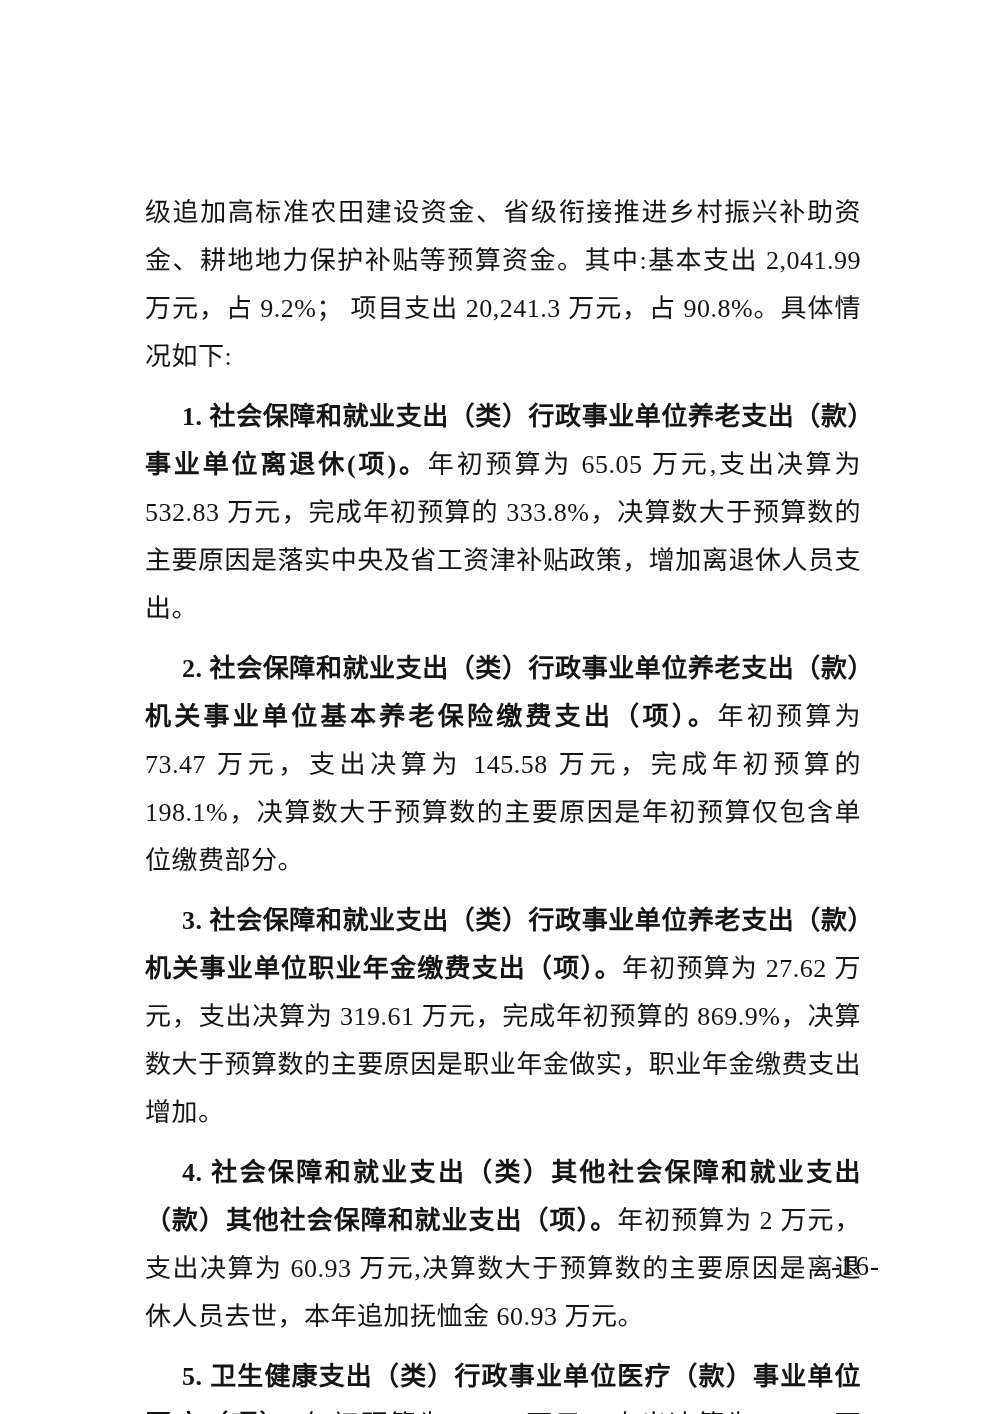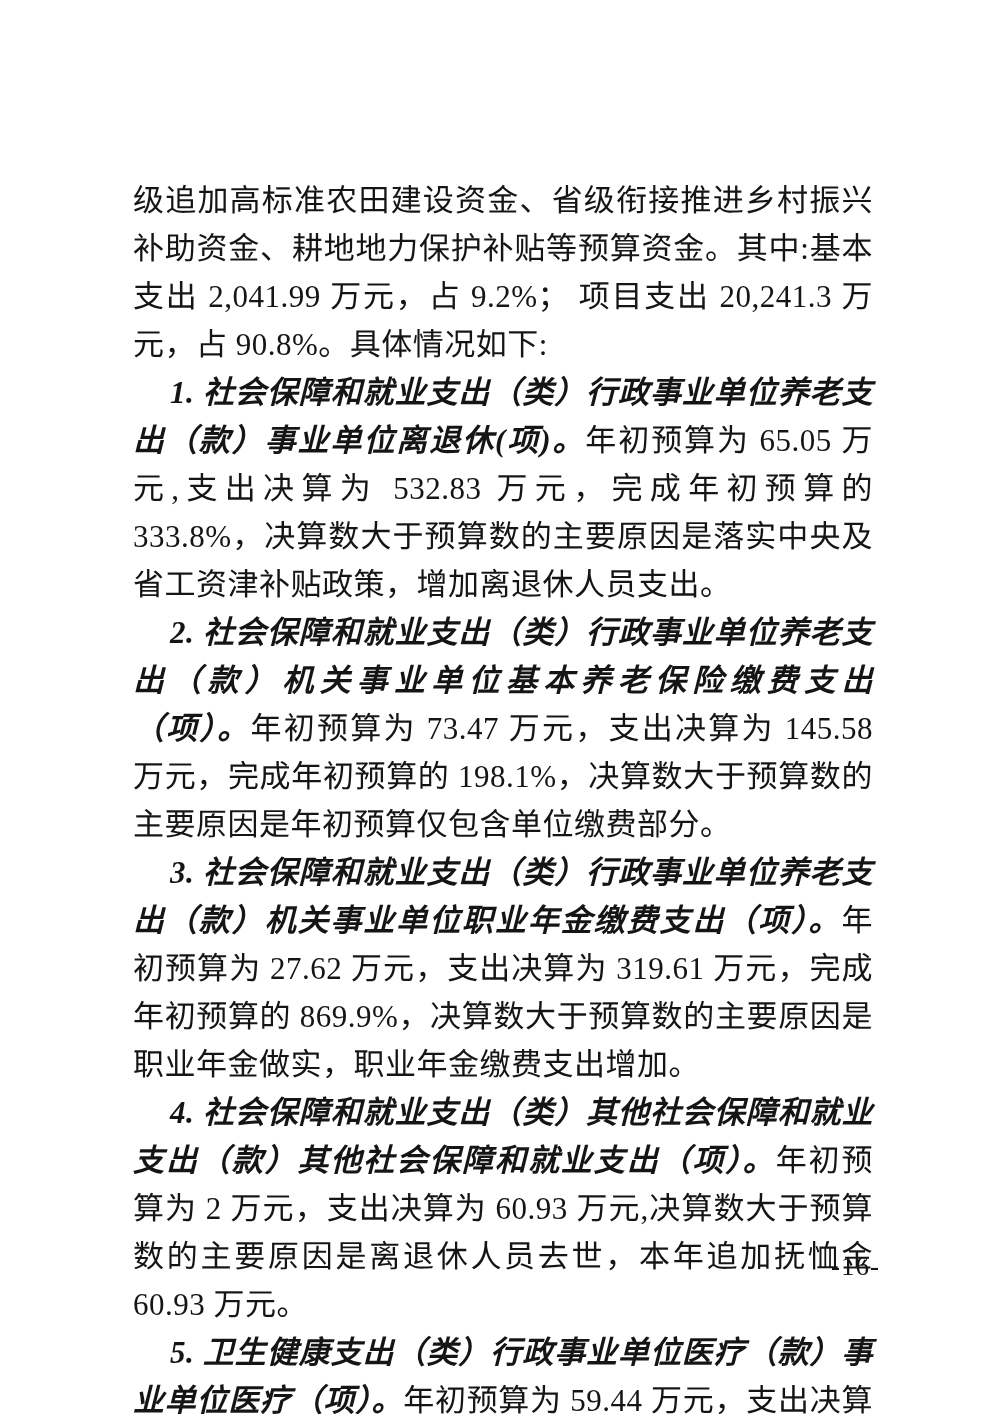"级追加高标准农田建设资金、省级衔接推进乡村振兴补助资金、耕地地力保护补贴等预算资" p.para { font-size: 31px -> 26px; margin: 0 -> 12px }
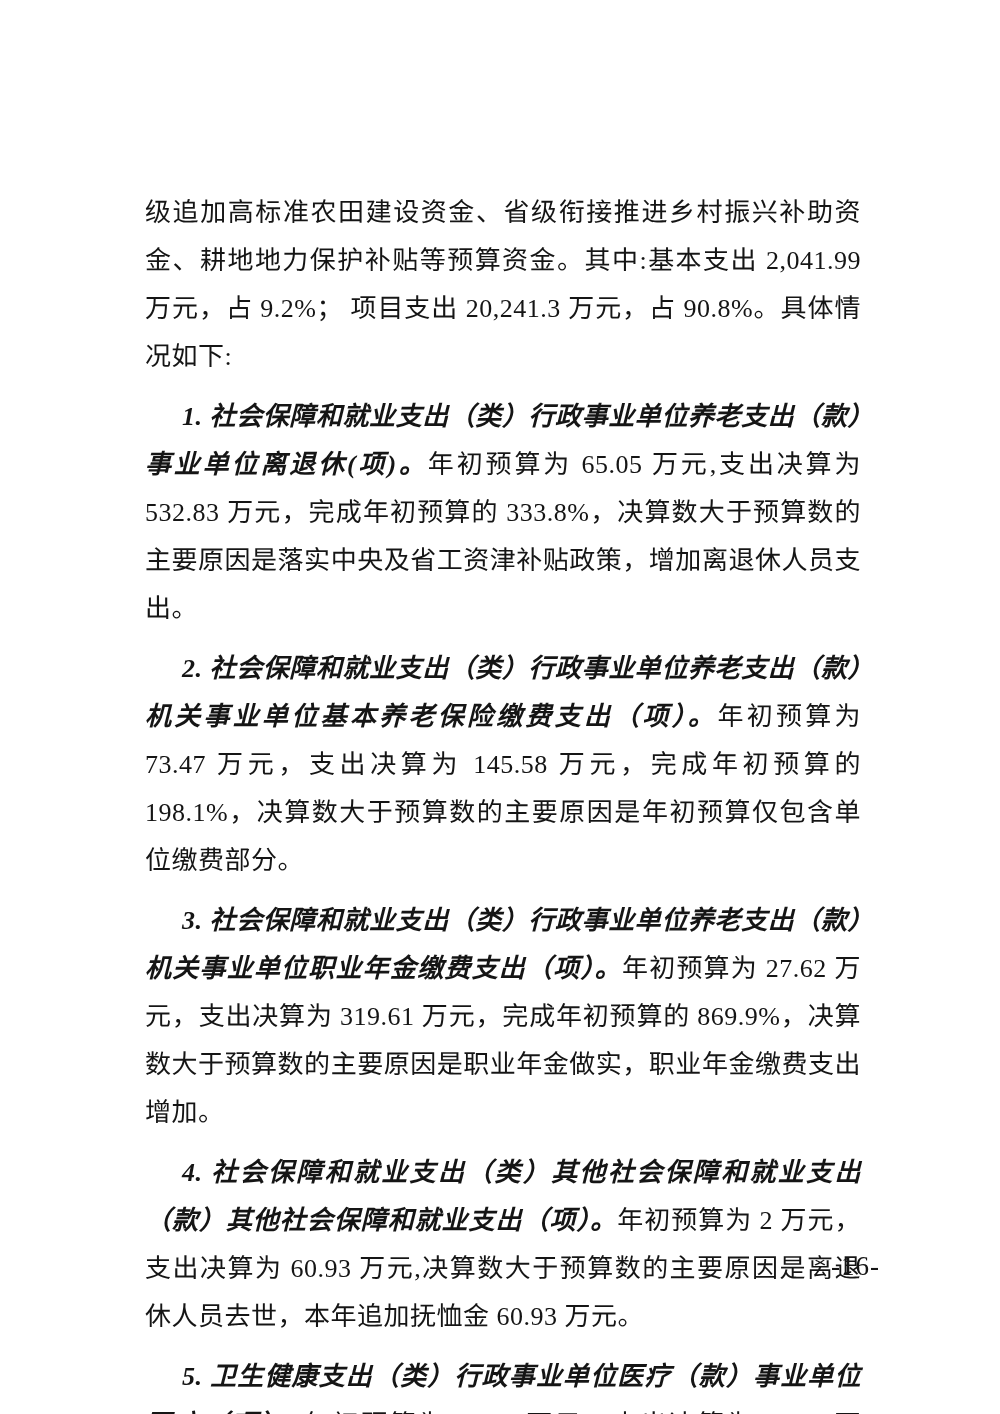"1. 社会保障和就业支出（类）行政事业单位养老支出（款）事业单位离退休(项)。" .seg-bold { font-style: italic -> none }
